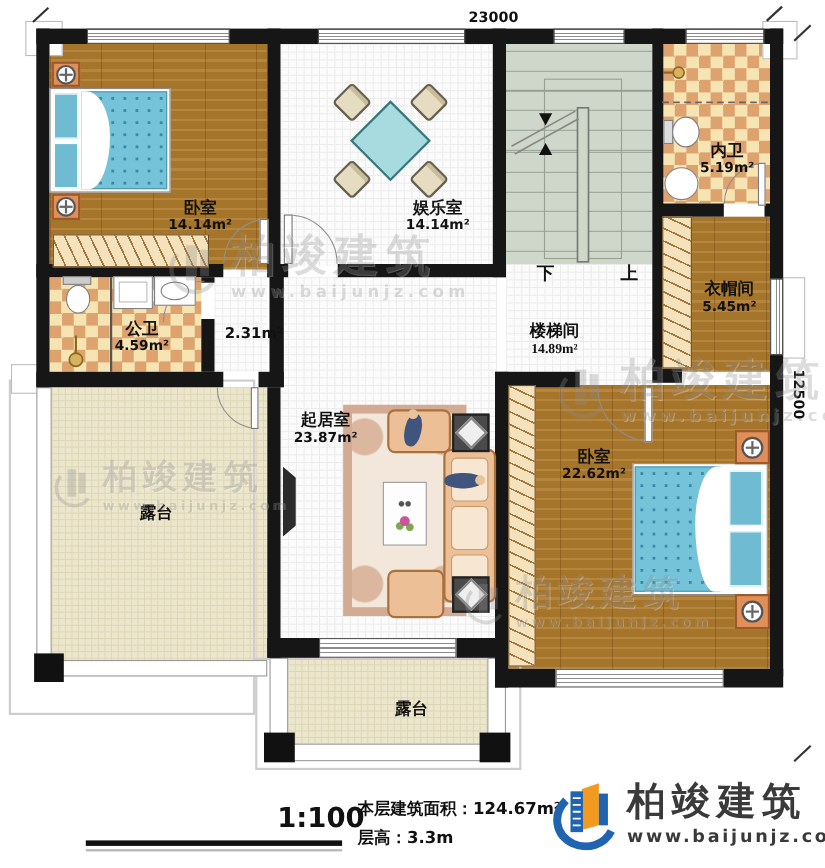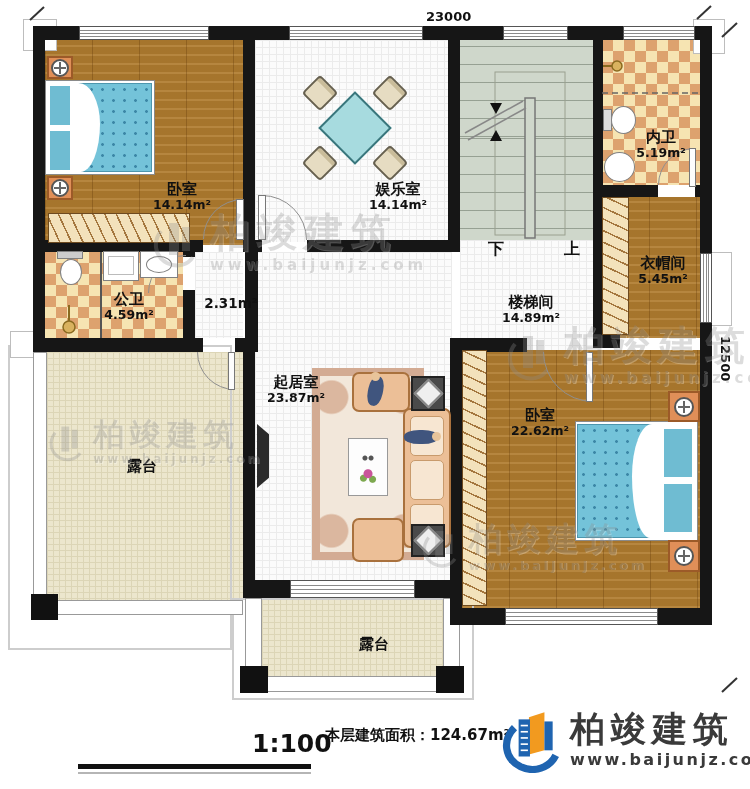"楼梯间" div.rlabel { font-family: none -> Liberation Serif, serif; left: 531px -> 504px }
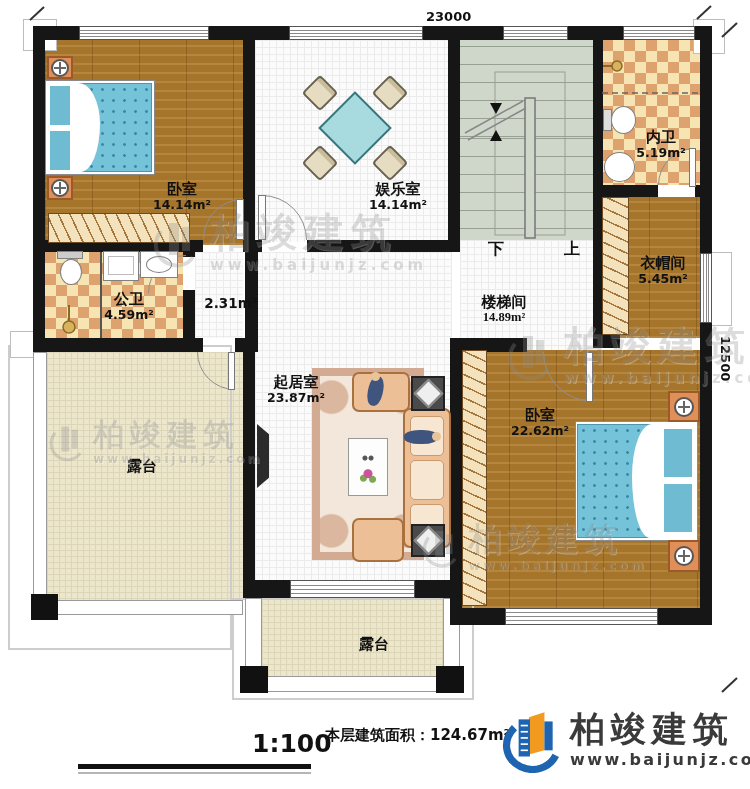"层高：3.3m" span { html: none -> <span>层高：3.3m</span> }
